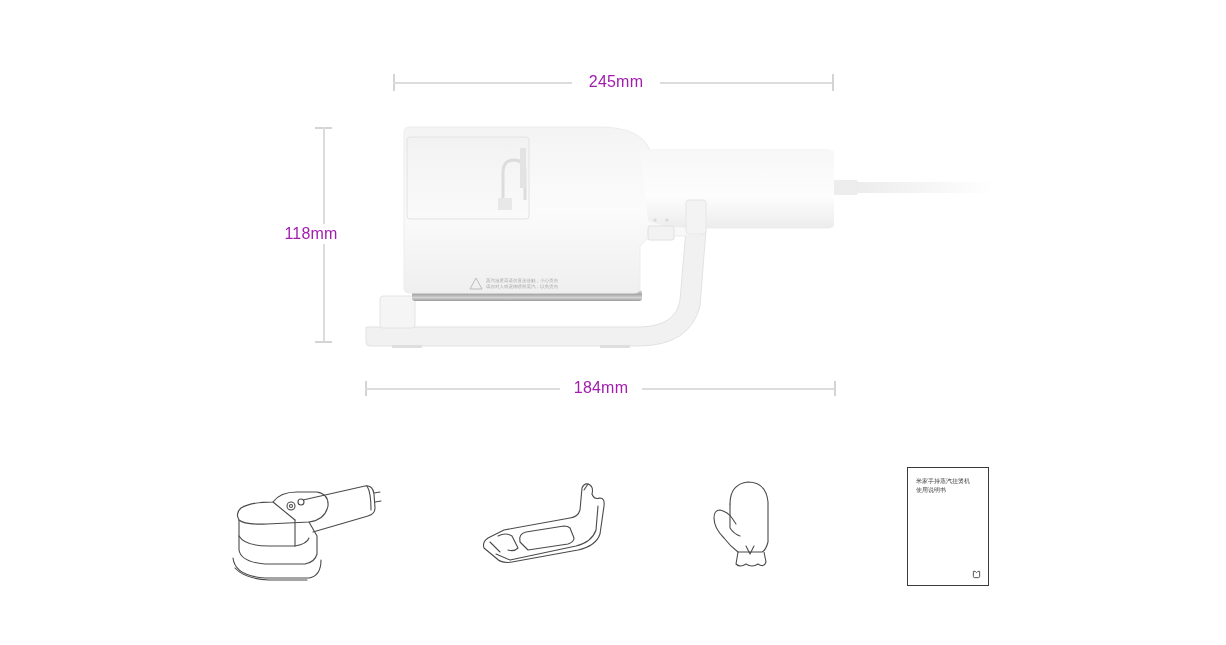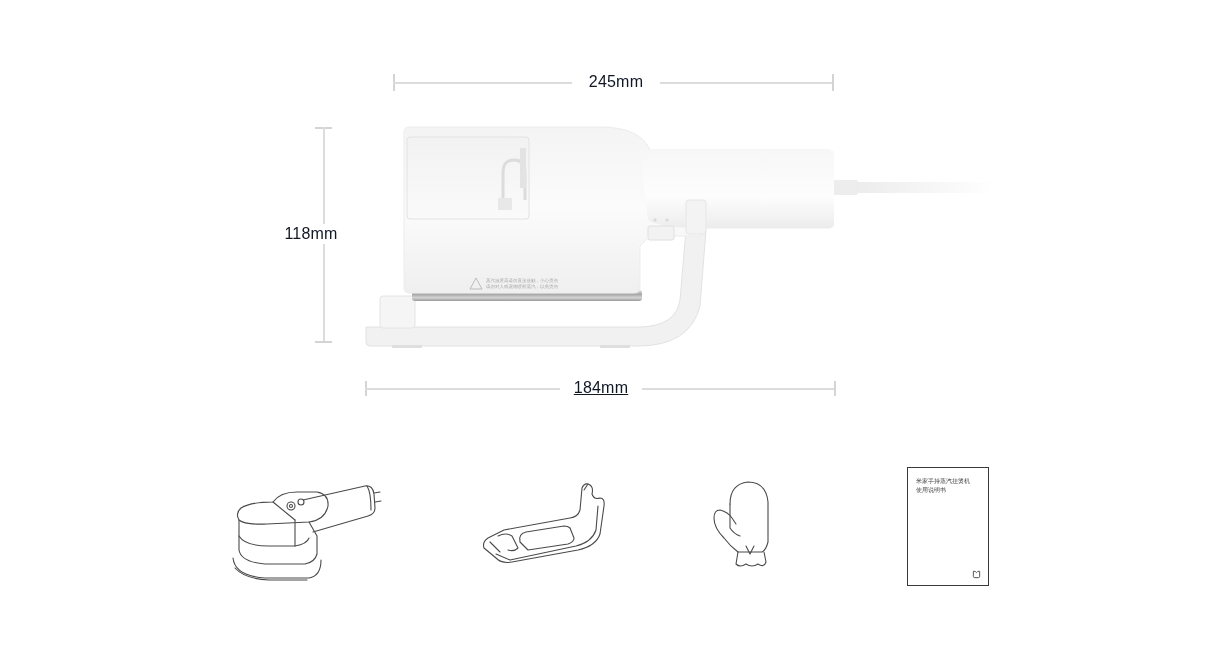"245mm" .dim-label { color: #0f172a -> #a21caf }
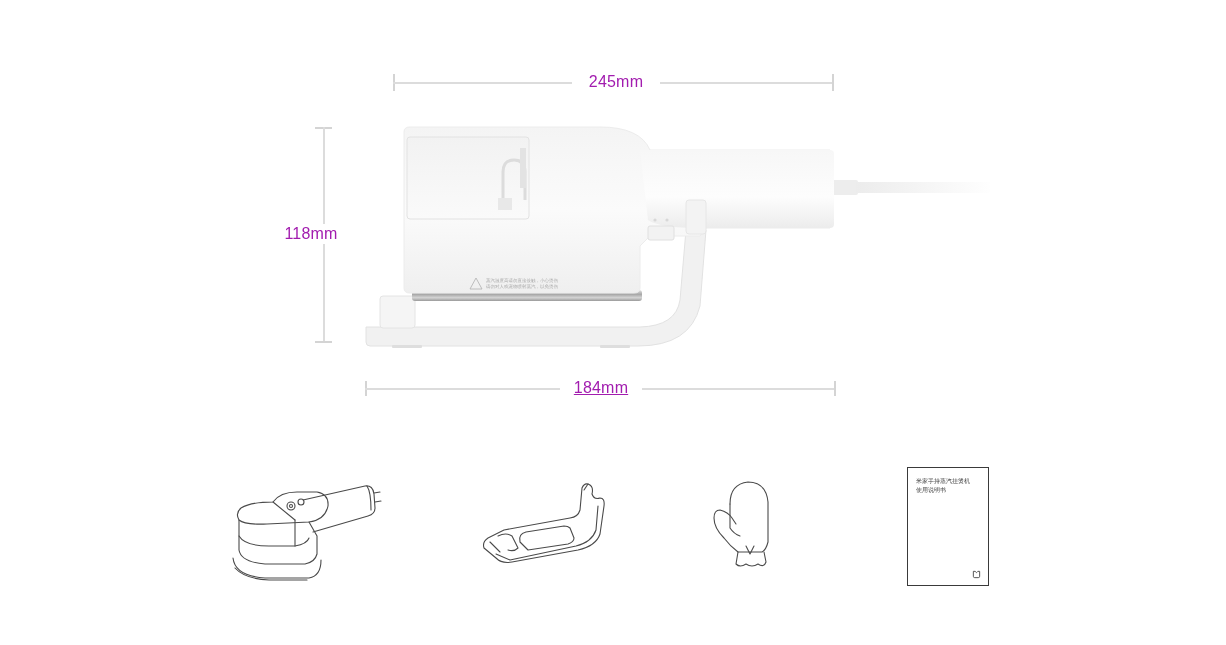"184mm" div.dim-label { text-decoration: underline -> none }
